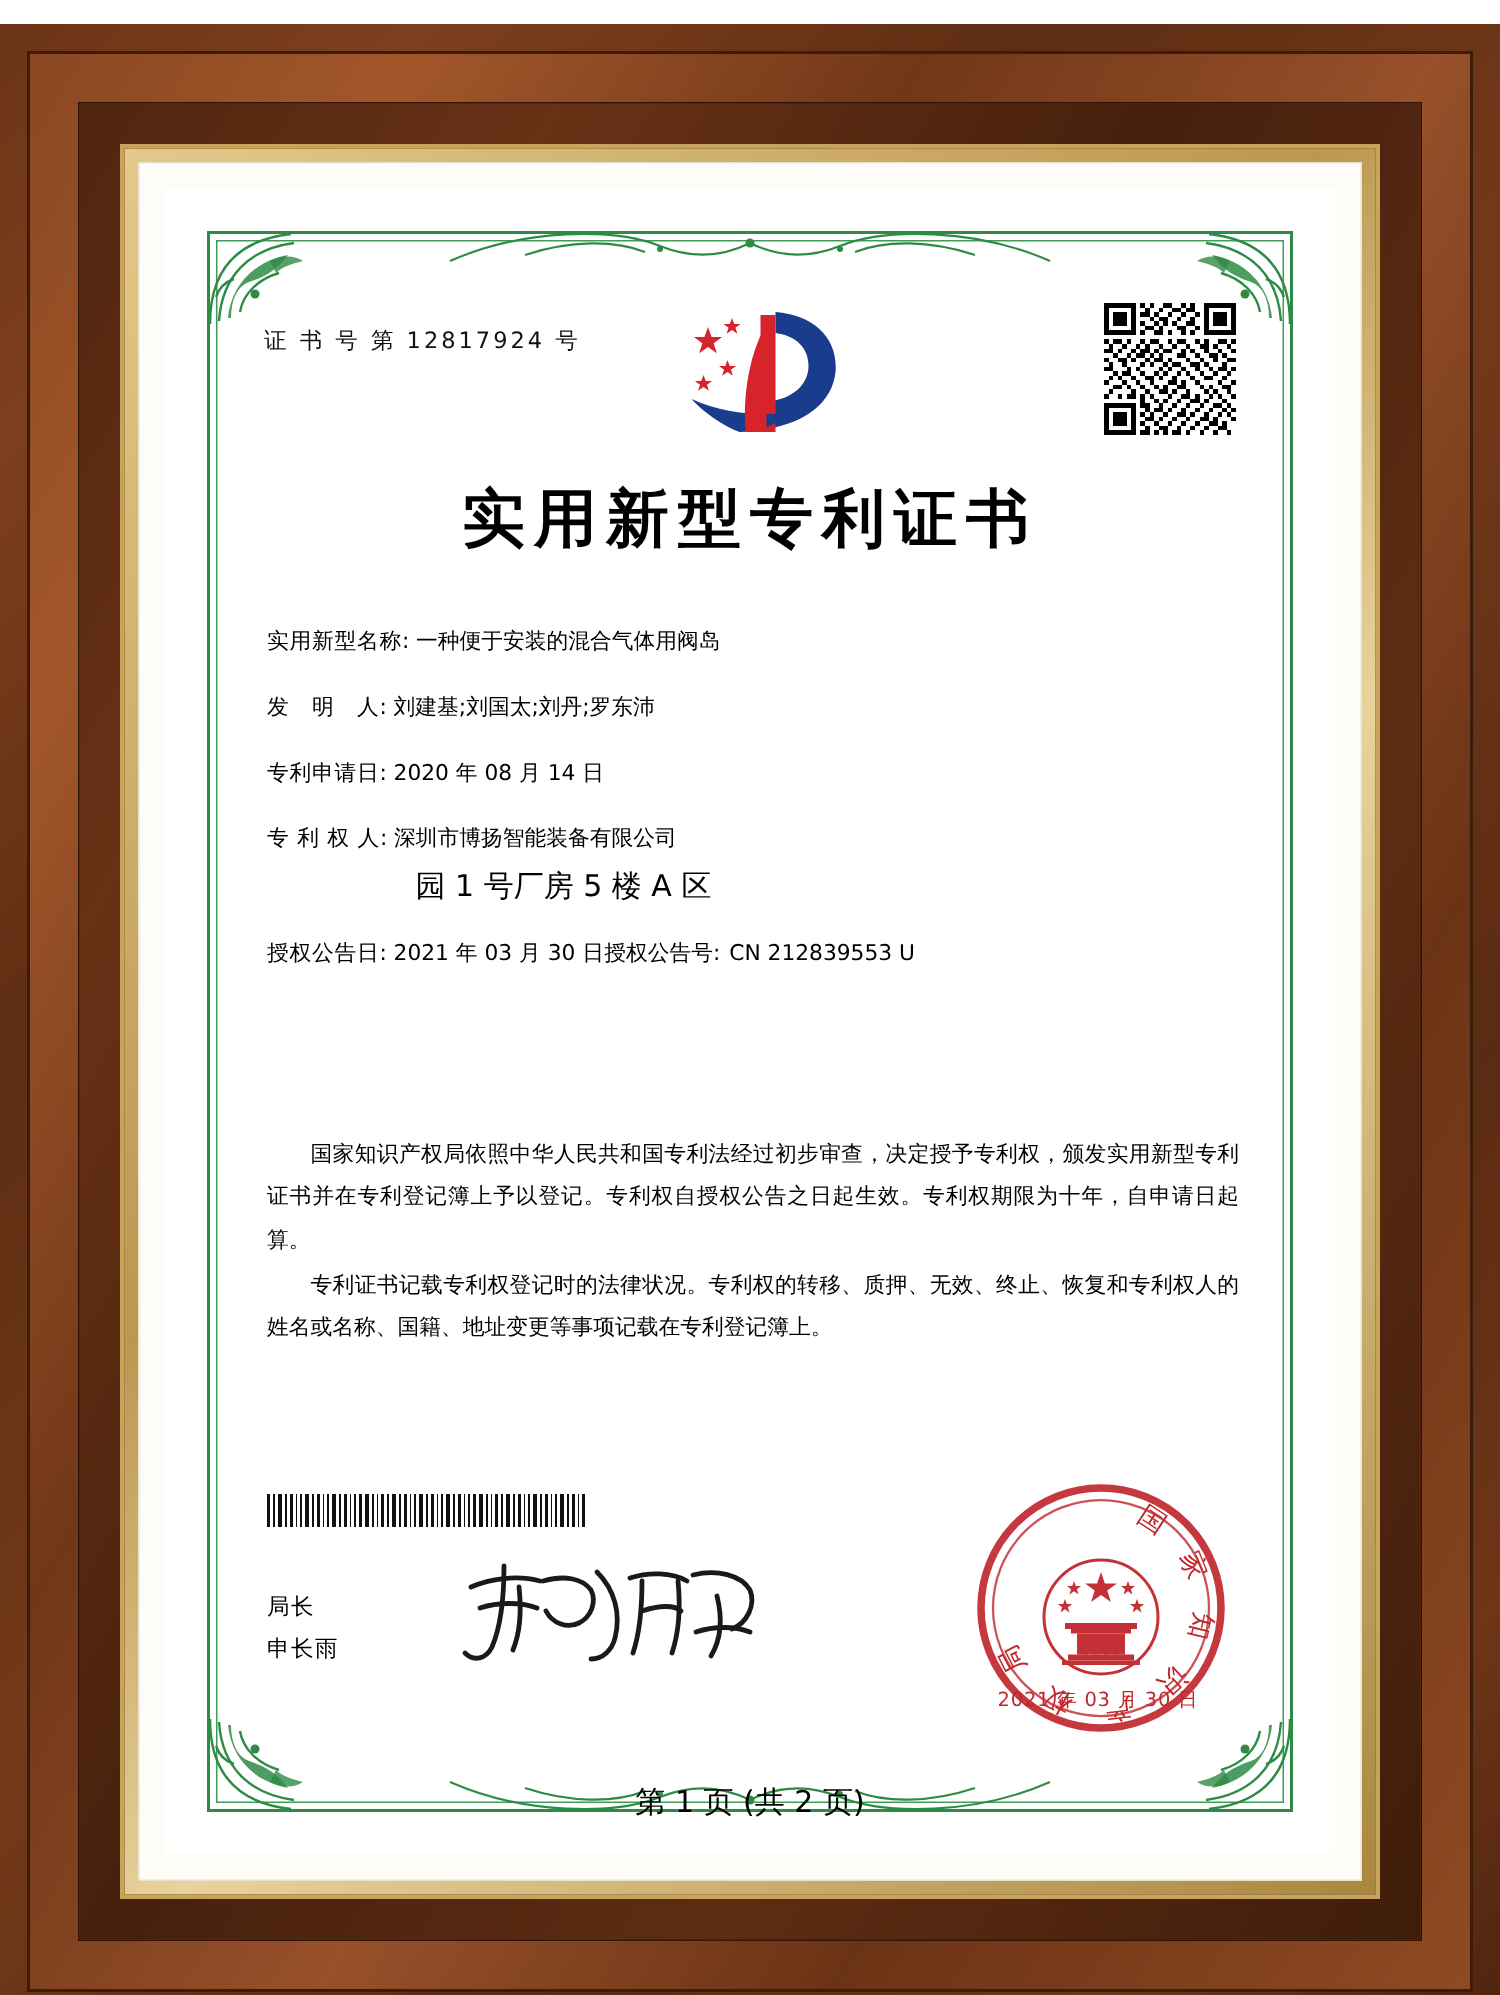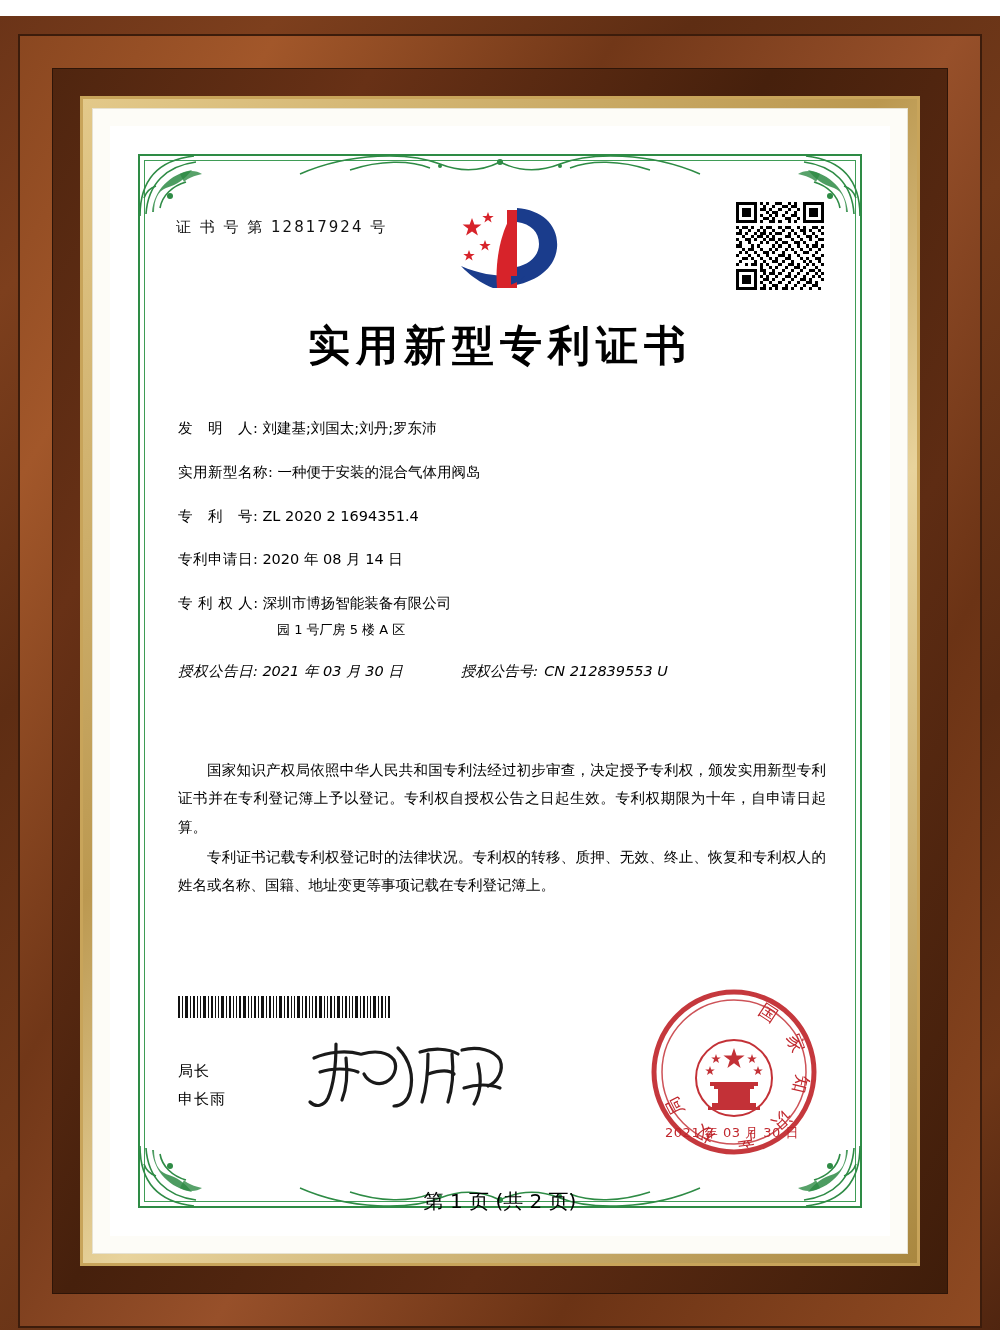"发 明 人:" div.field-row { order: before "实用新型名称:" -> after "实用新型名称:" }
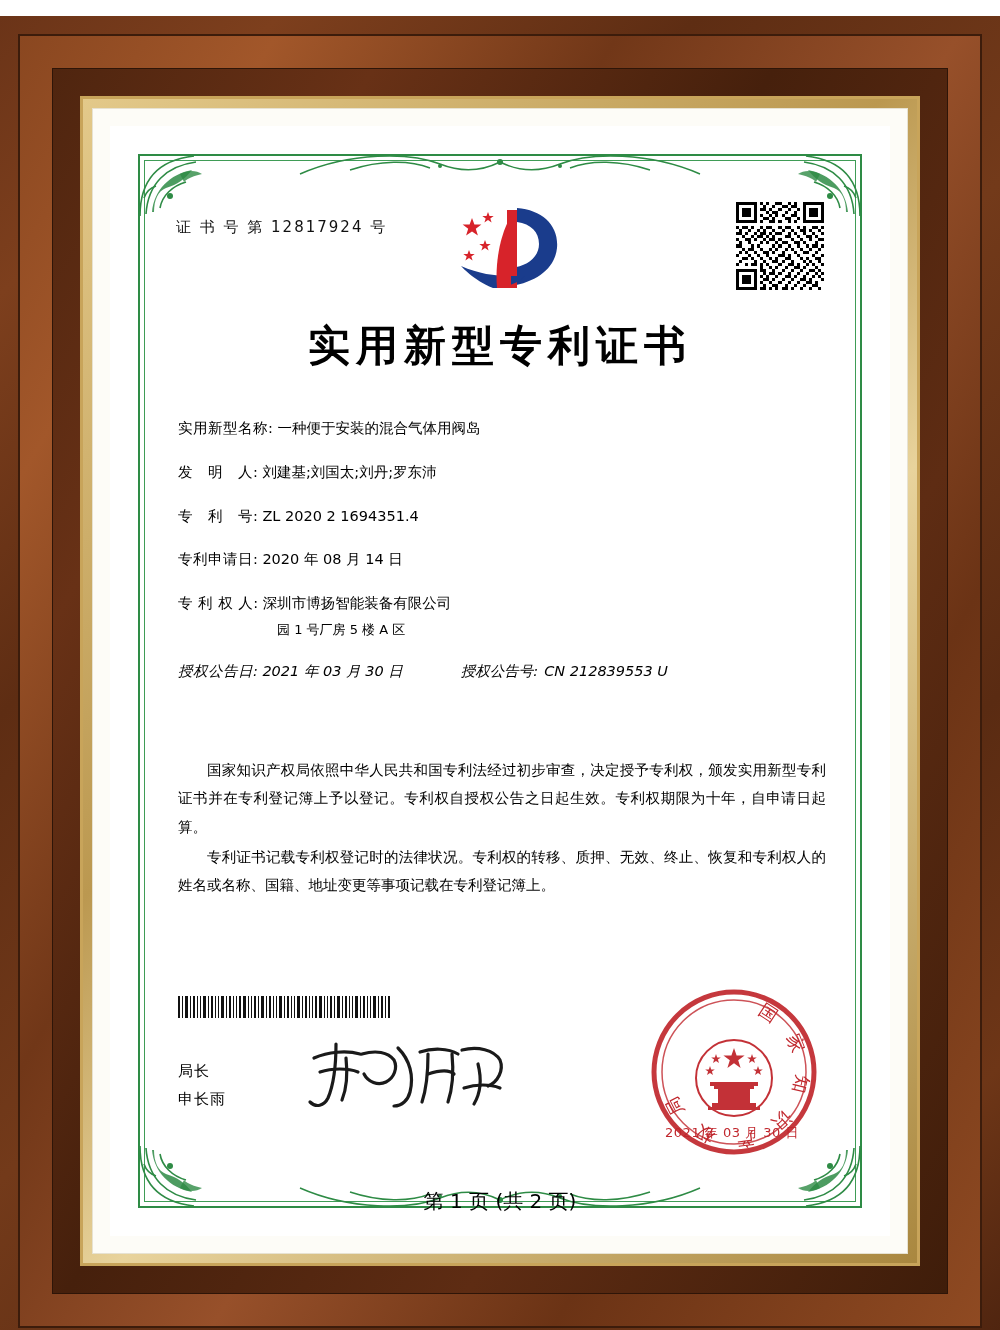"专 利 号:" div.field-row { html: <div> <span>专 利 号:</span> <span>ZL 2020 2 1694351.4</span> </div> -> none }
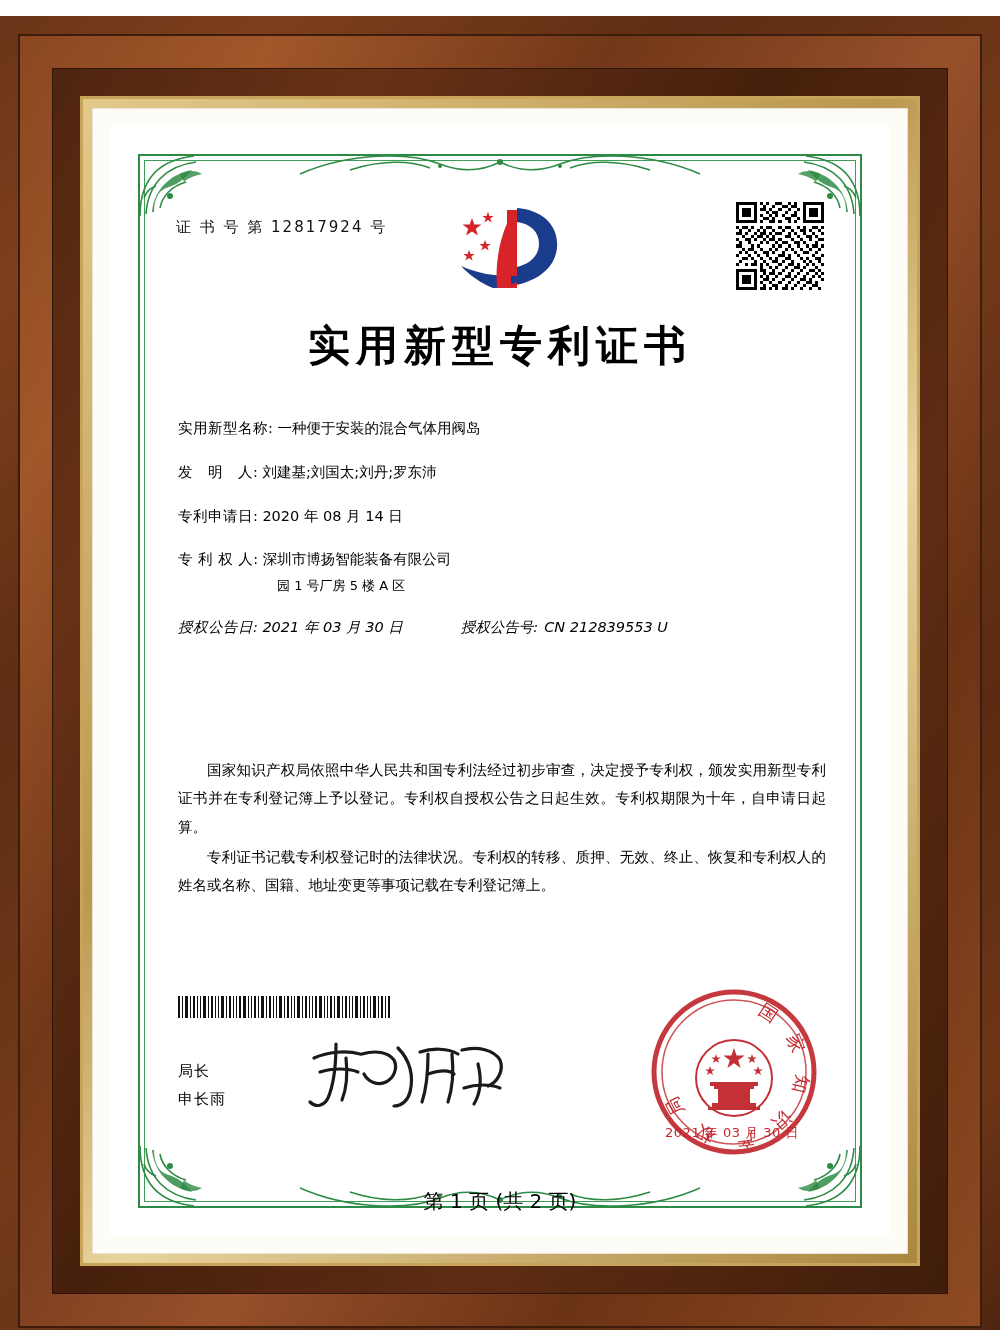"园 1 号厂房 5 楼" .addr-second-line { font-size: 13px -> 20px }
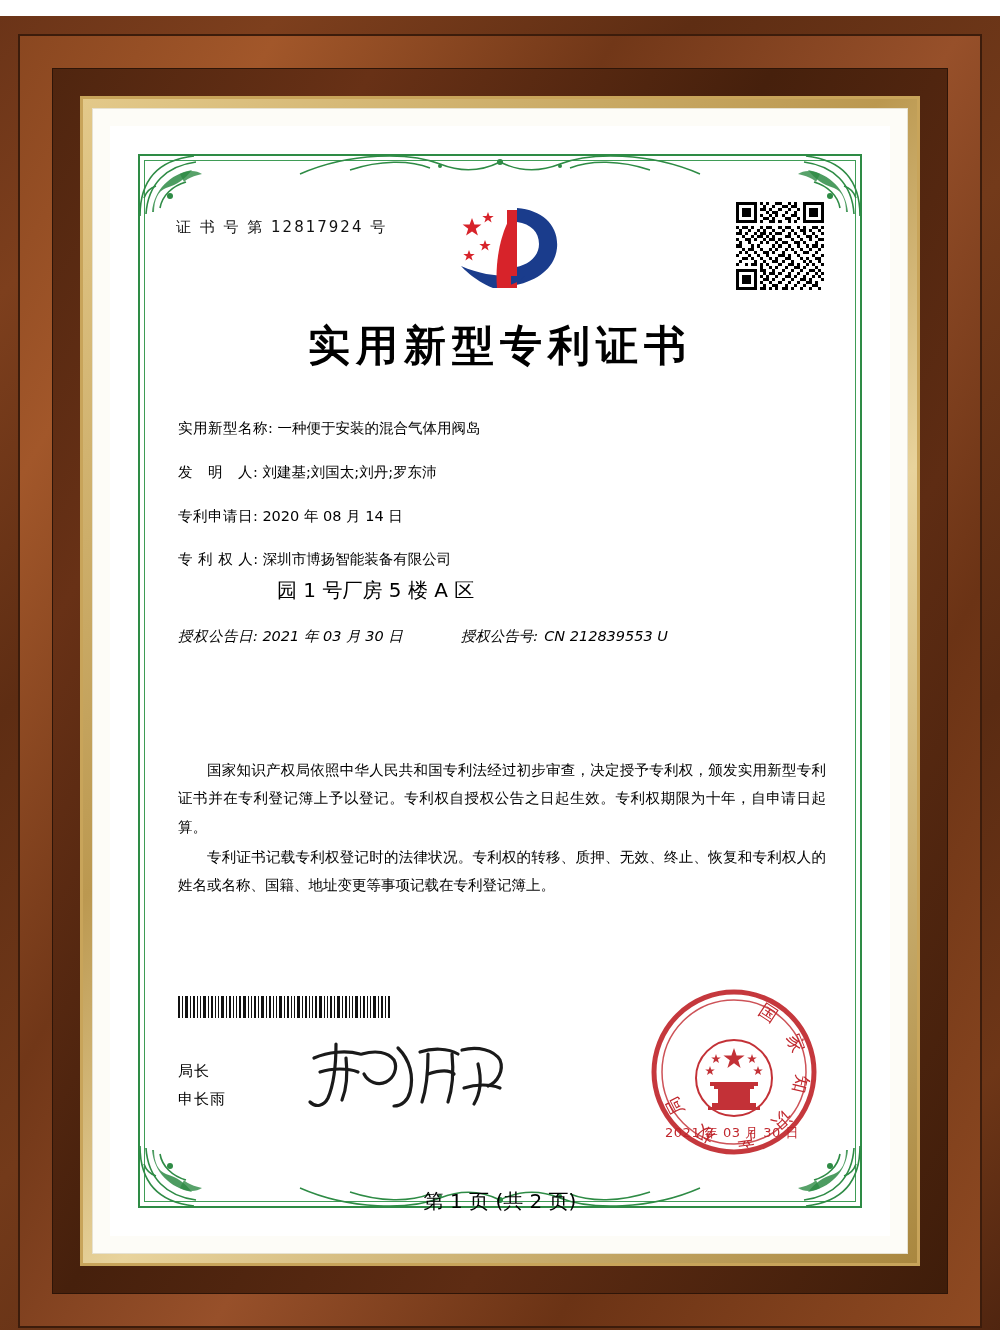"授权公告日:" .field-row.two-col { font-style: italic -> none }
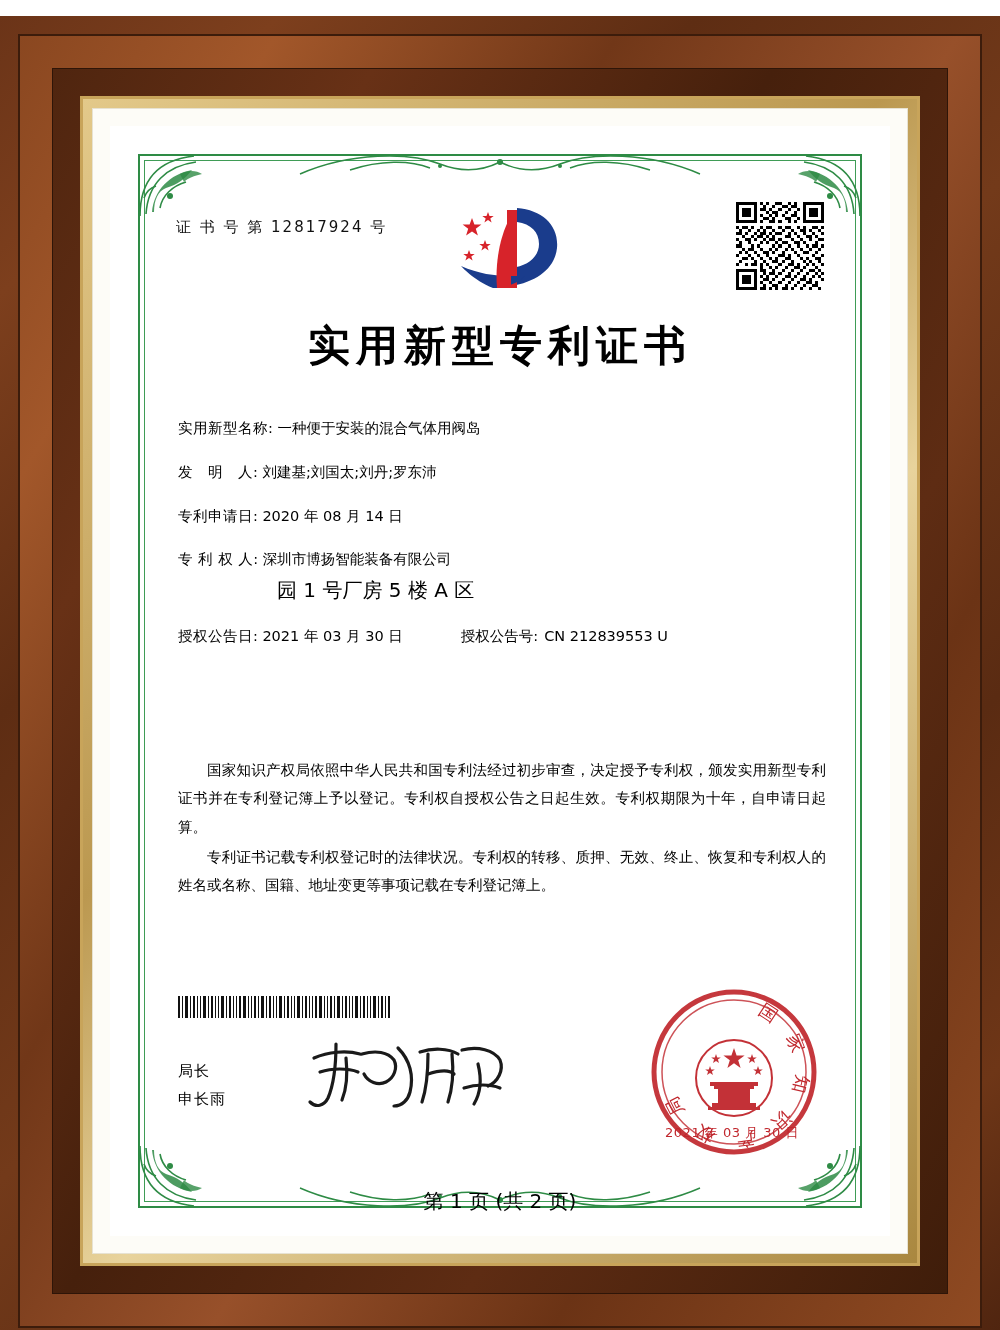"授权公告号:" .second-label { margin-left: 58px -> none }
